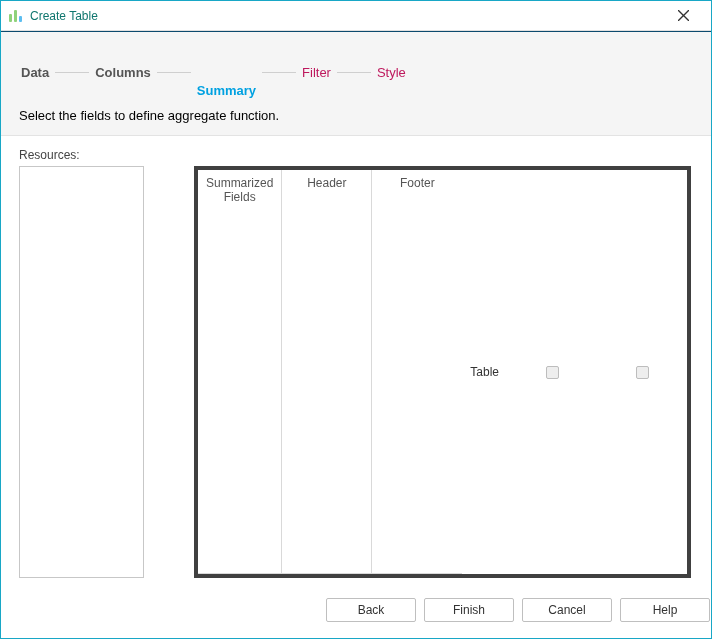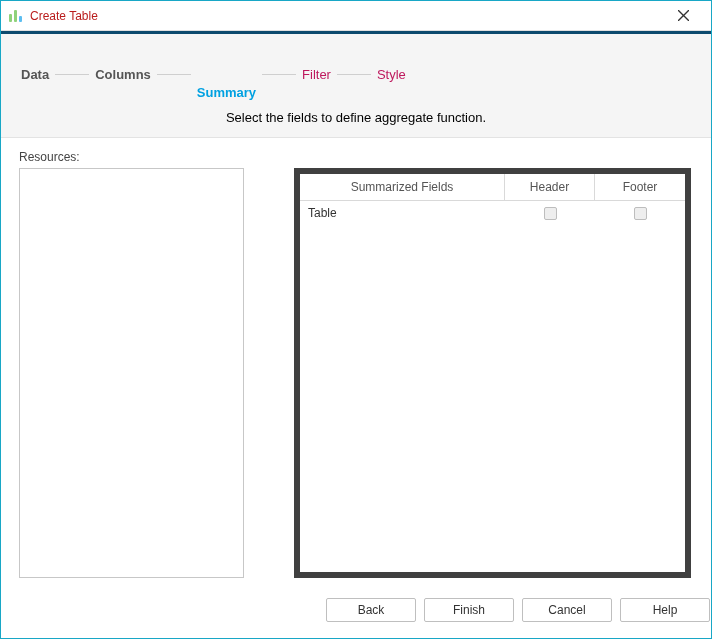"Create Table" .titlebar .title { color: #b91c1c -> #0f766e }
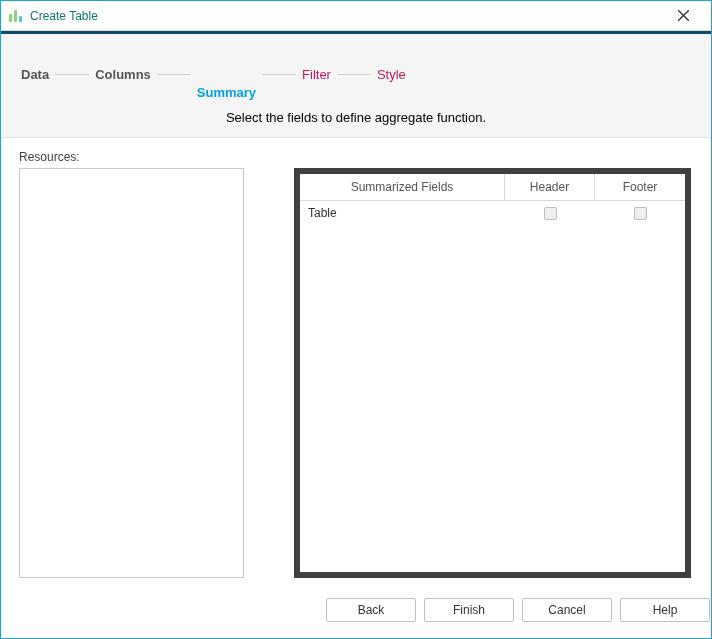"Data" .wizard-header { border-top: 3px solid #0c4a6e -> 1px solid #0c4a6e; text-align: center -> none }
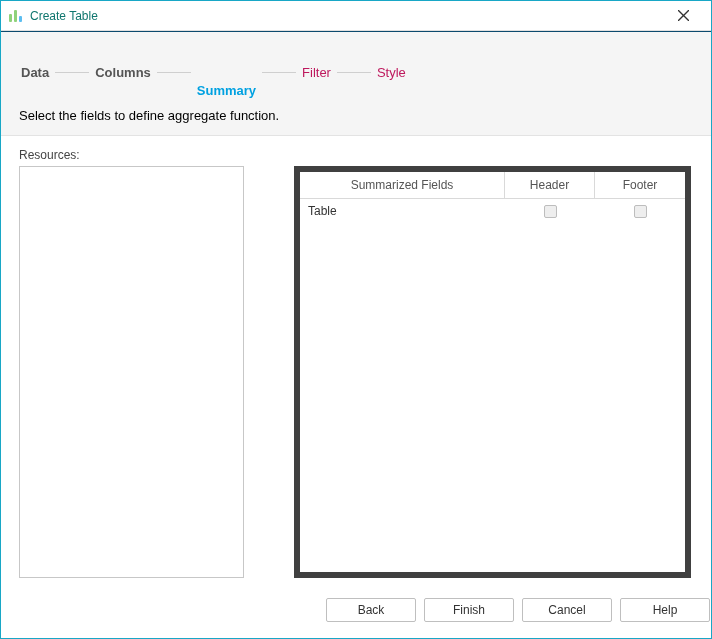"Summarized Fields" .grid { border: 6px solid #404040 -> 4px solid #404040; flex-direction: column -> row }
